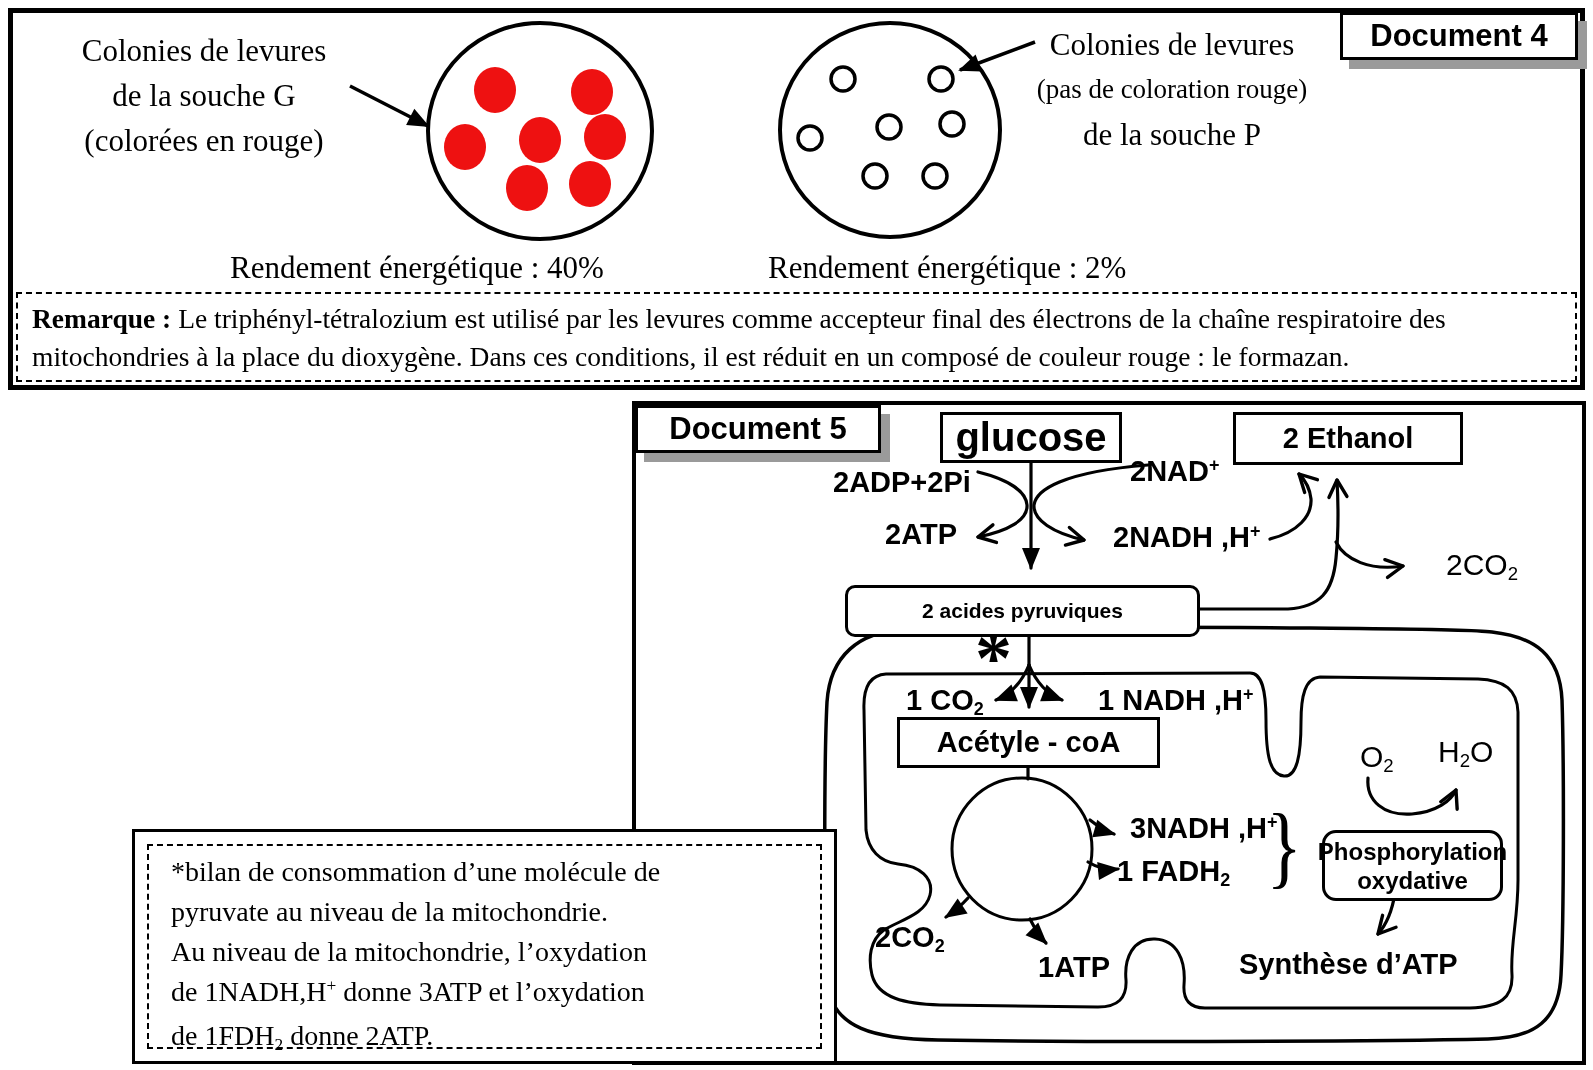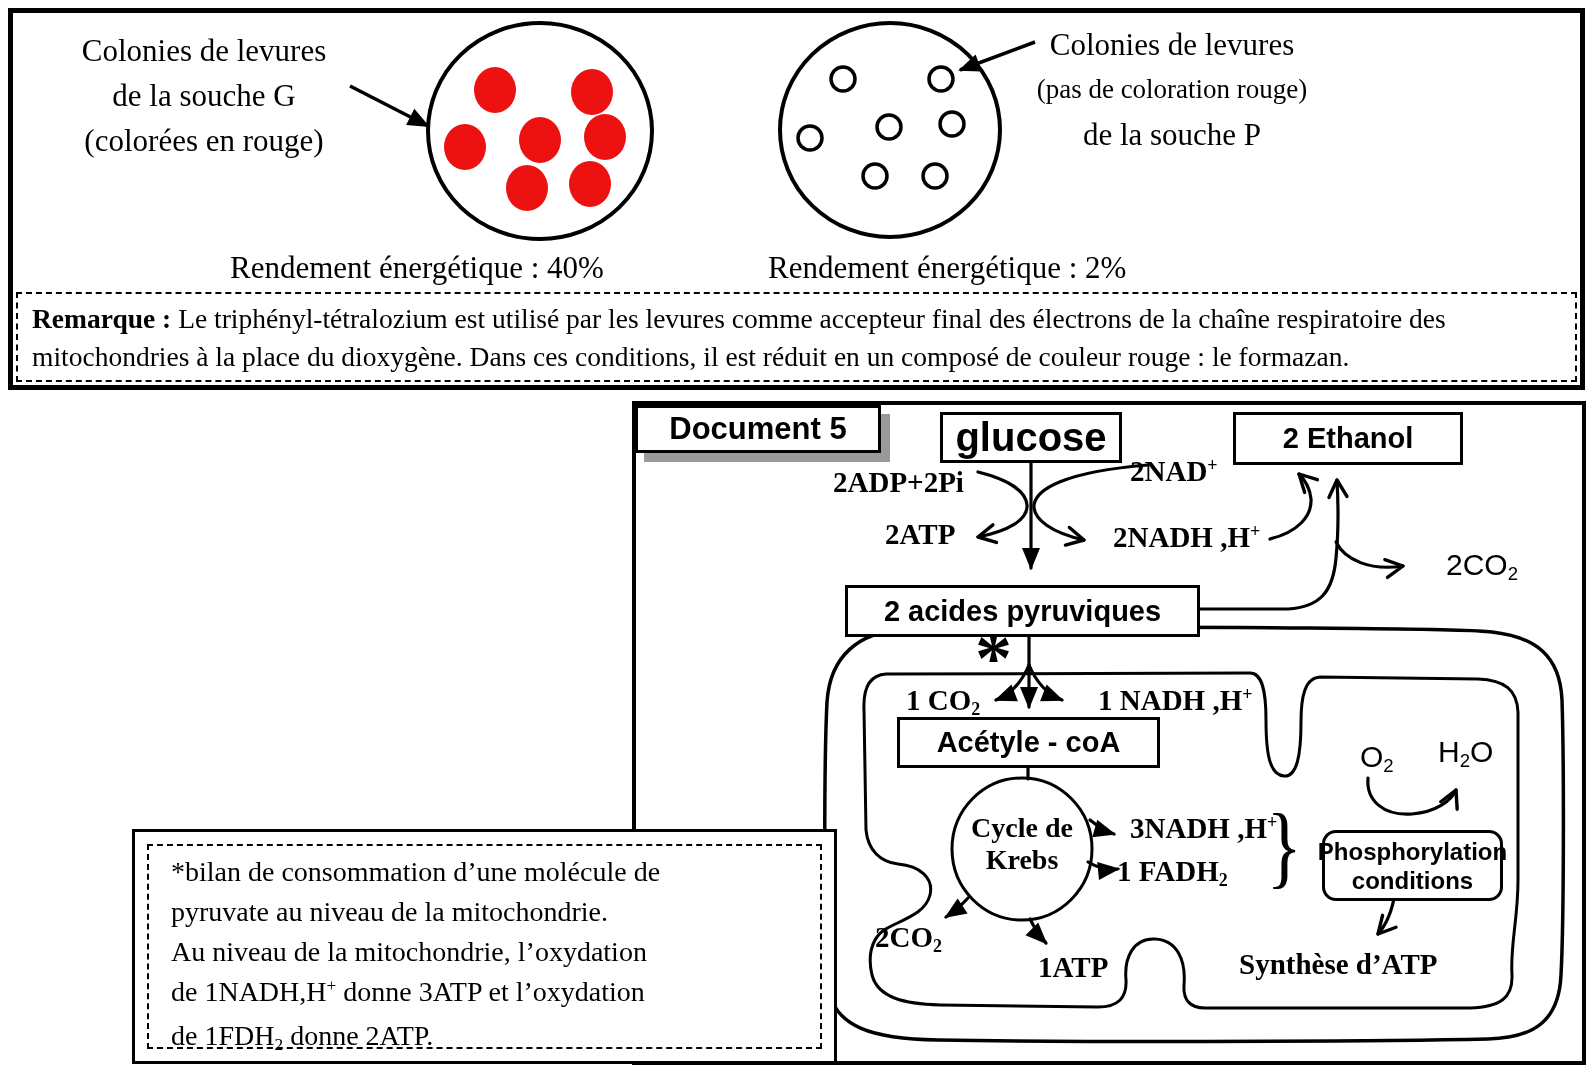"Document 4" div.abs { html: none -> <div> <span>Document 4</span> </div> }
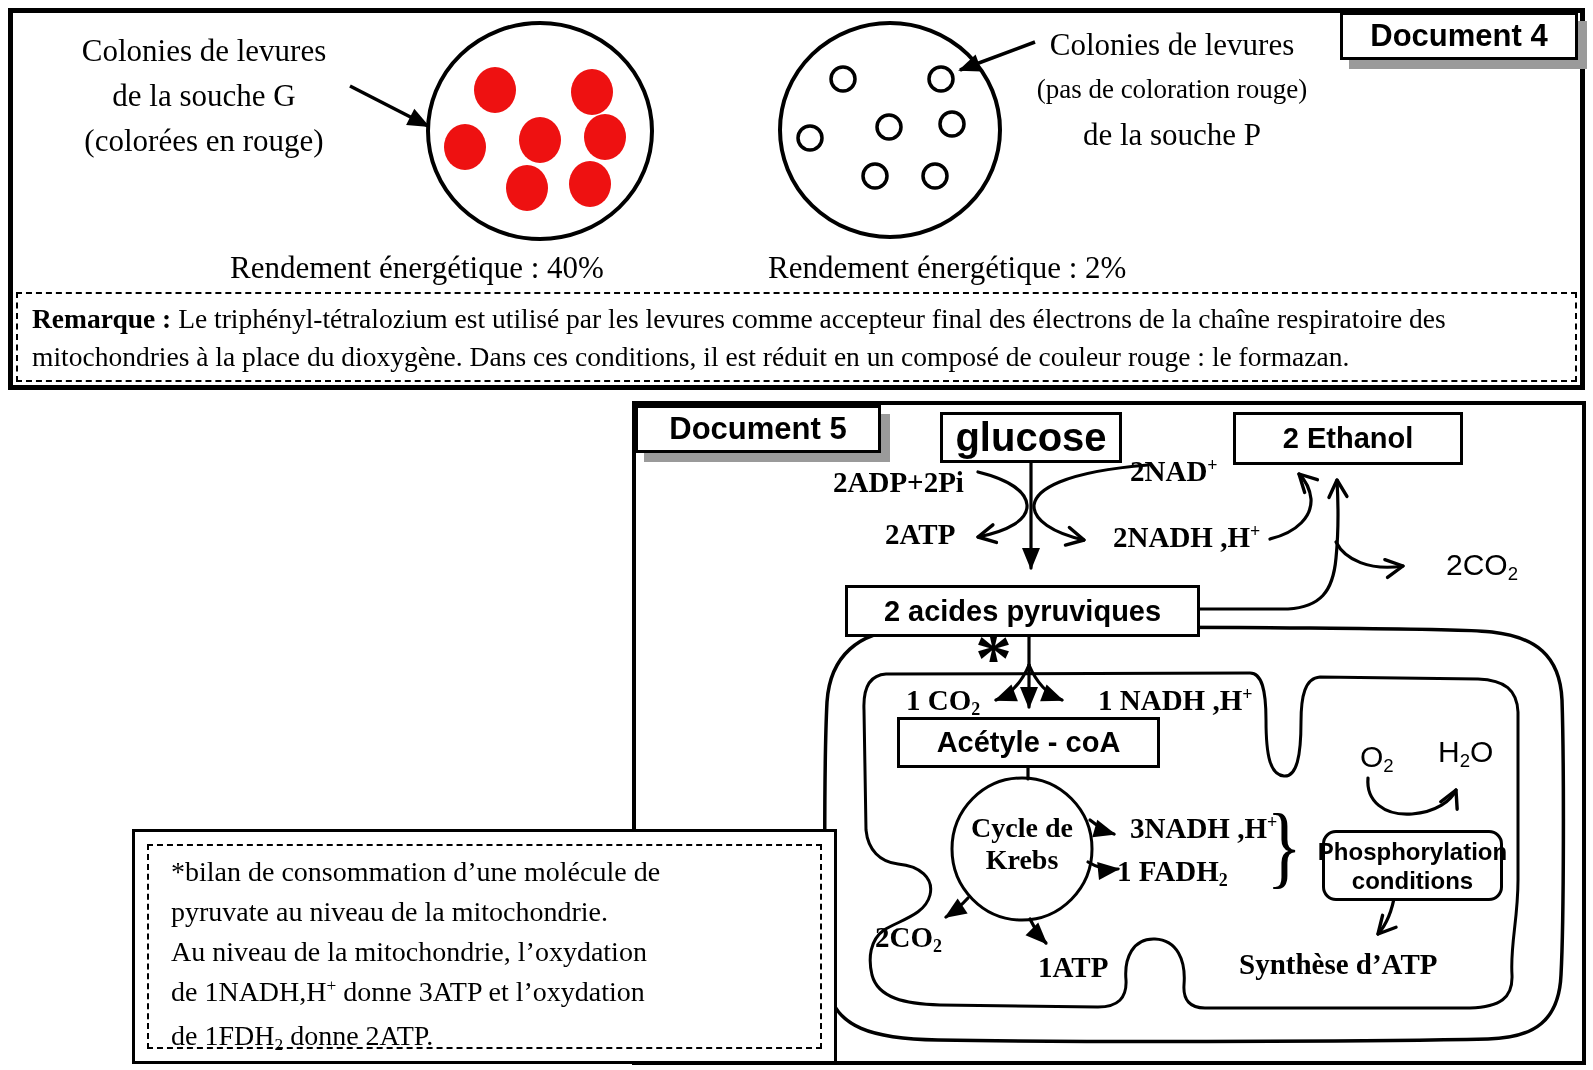"2ADP+2Pi" .met { font-family: Liberation Serif, serif -> Liberation Sans, sans-serif }
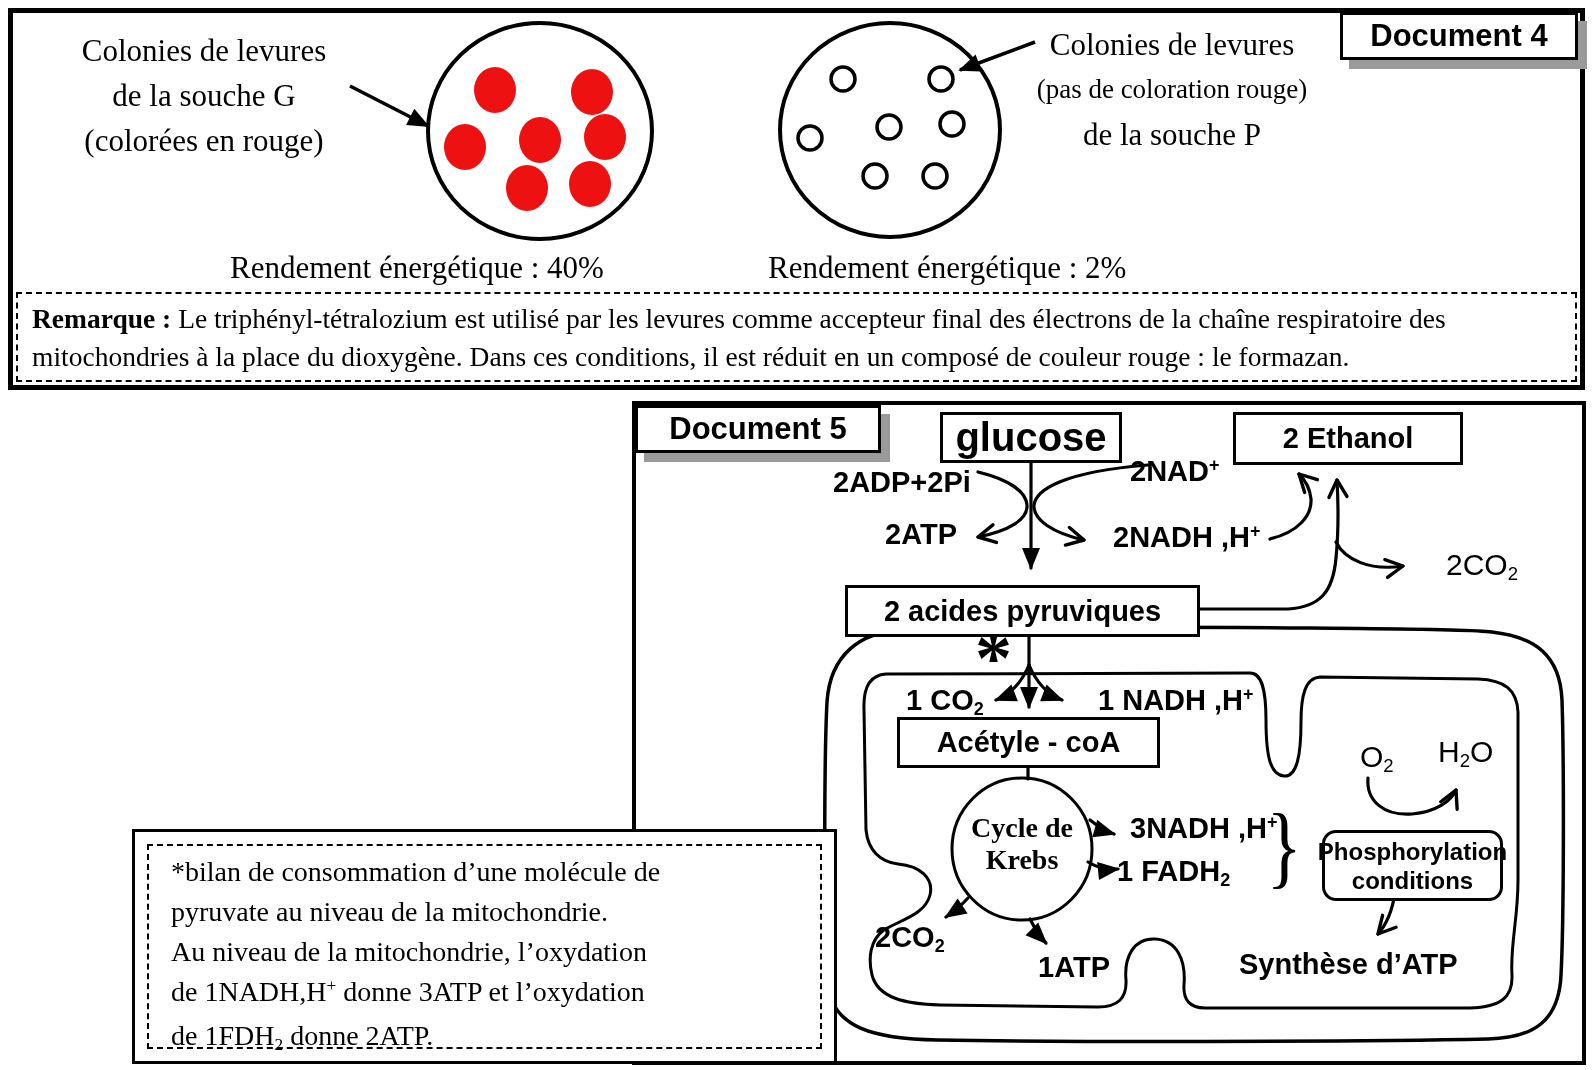"2 acides pyruviques" div.abs { border-radius: none -> 10px; font-size: 29px -> 21px }
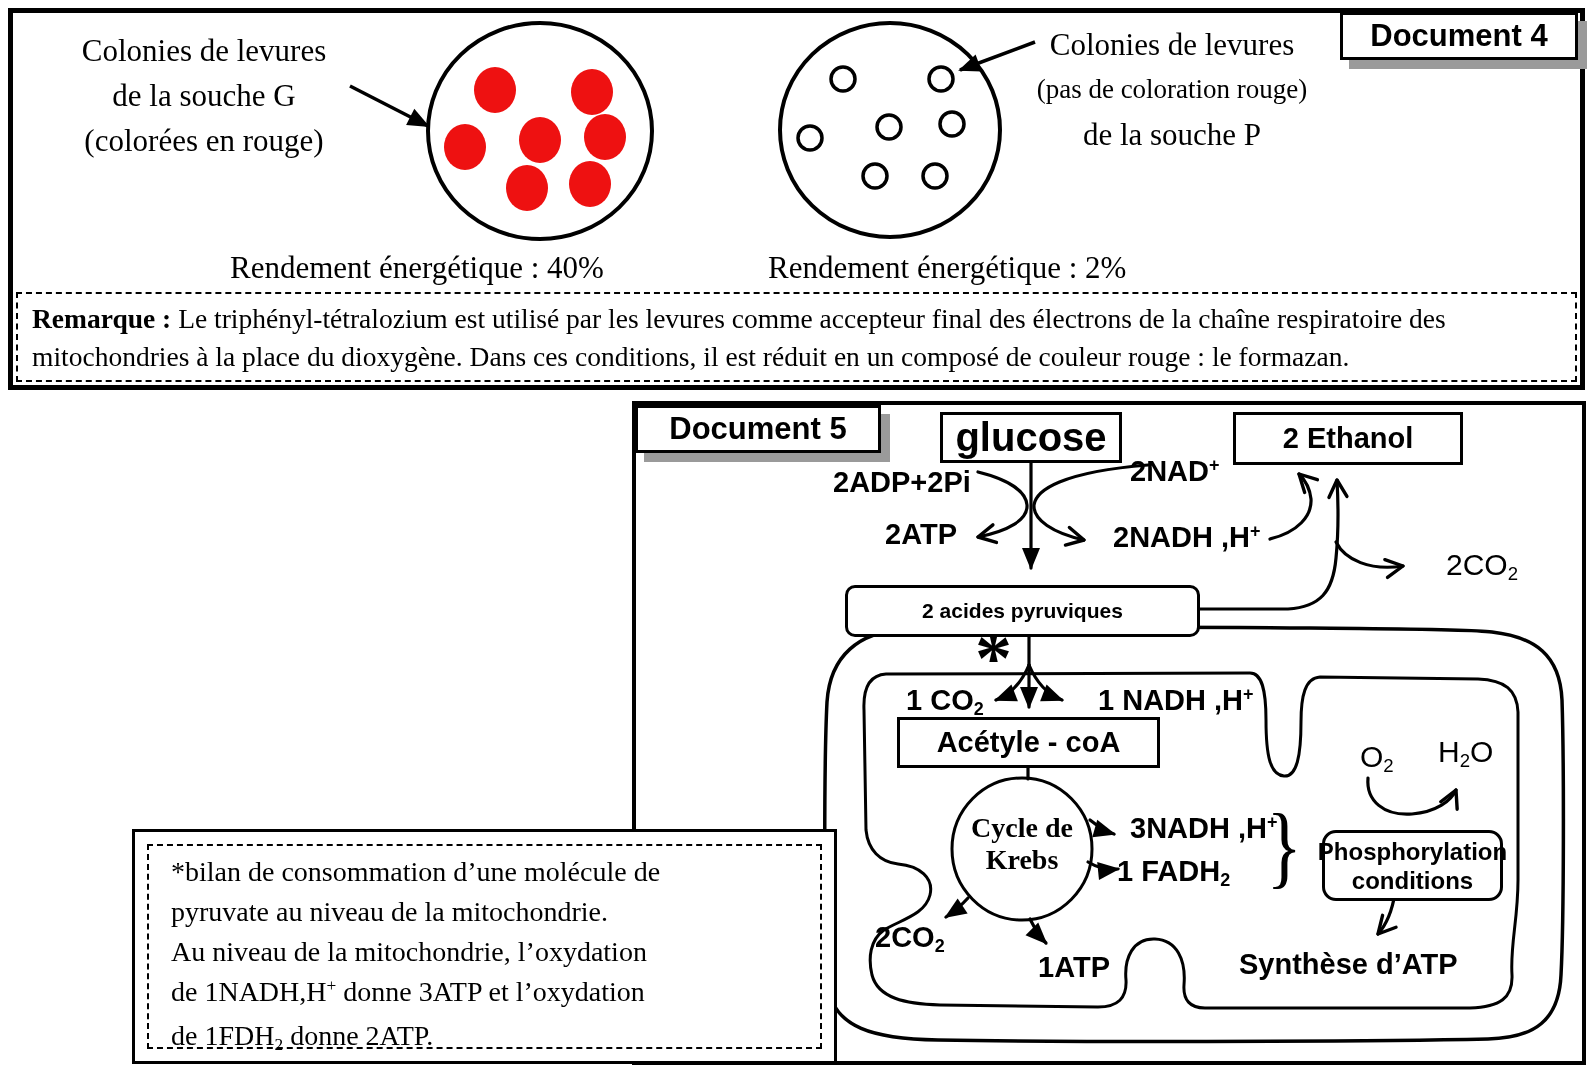"Cycle de" div.abs { html: <div> <div>Cycle de</div> <div>Krebs</div> </div> -> none }
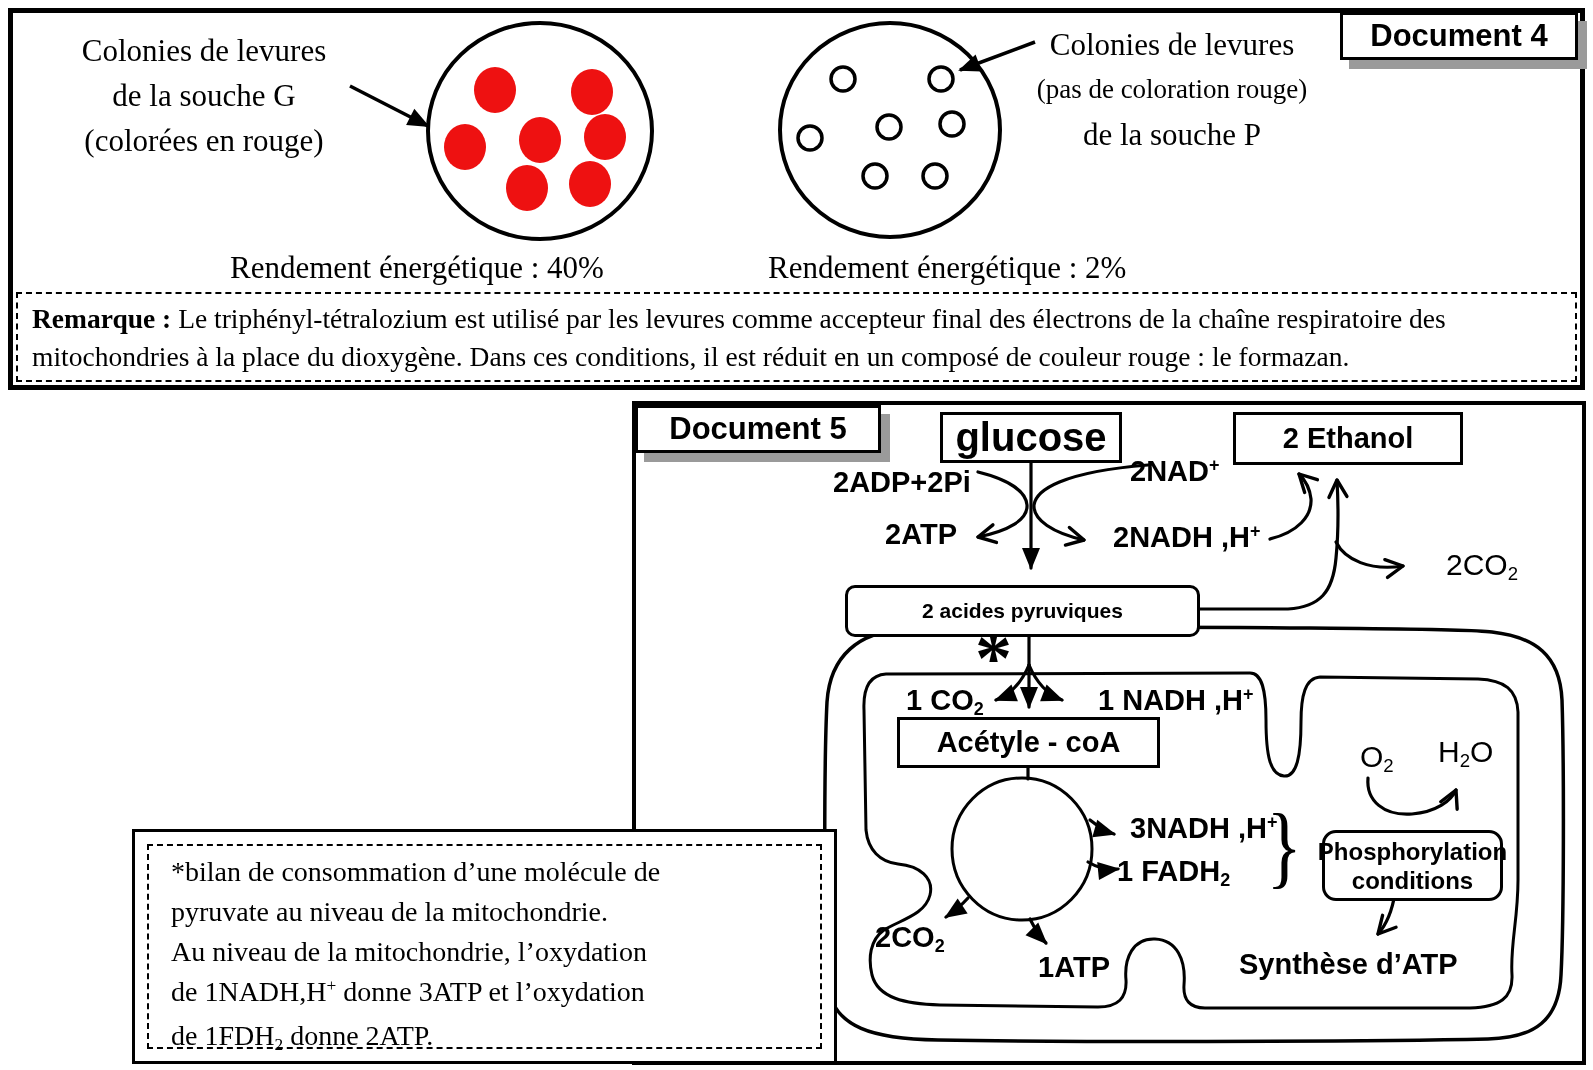"conditions" div { text: conditions -> oxydative }
